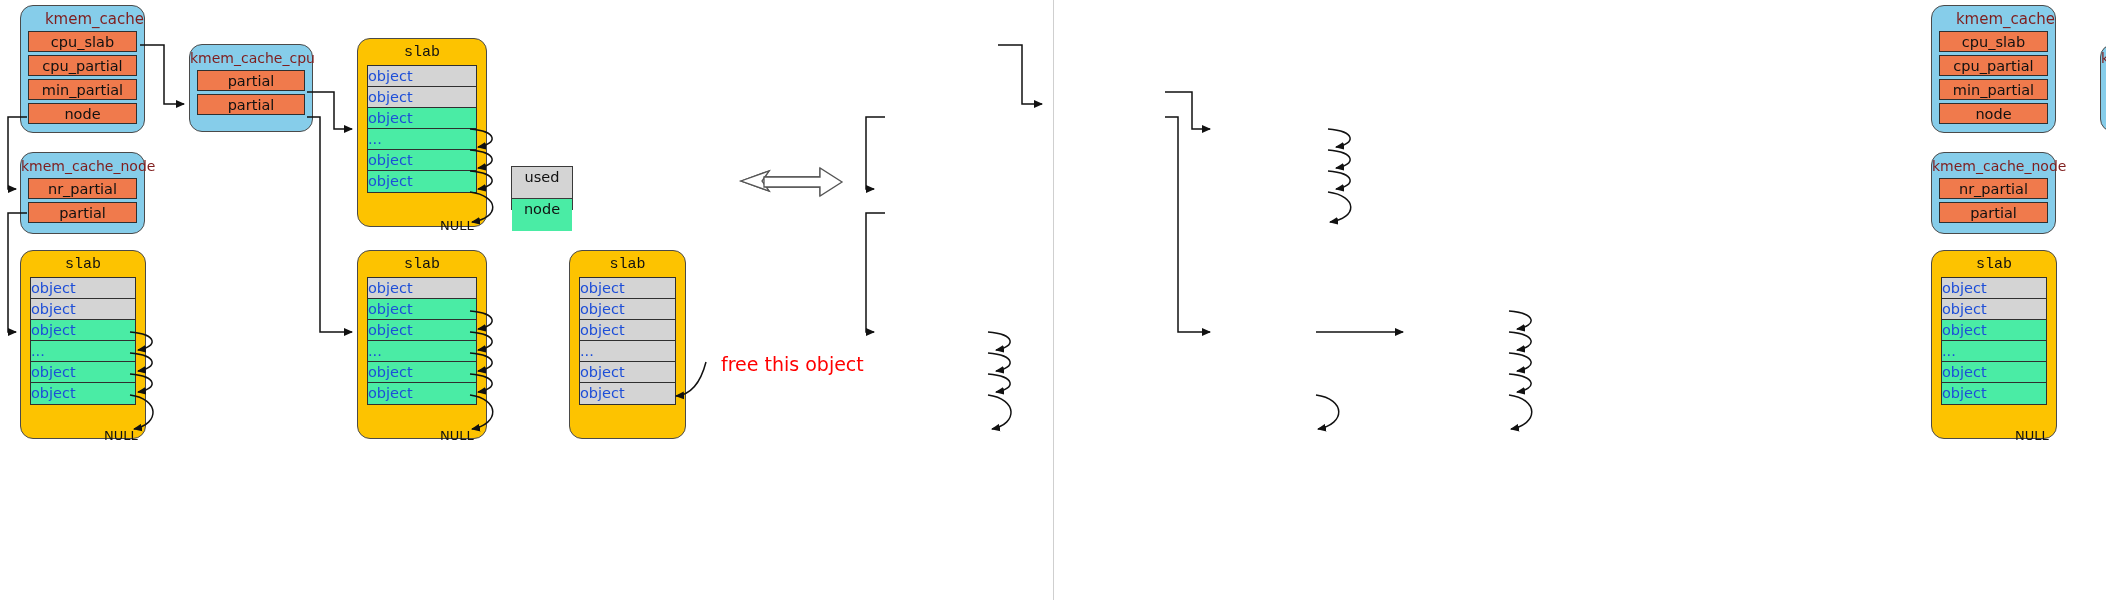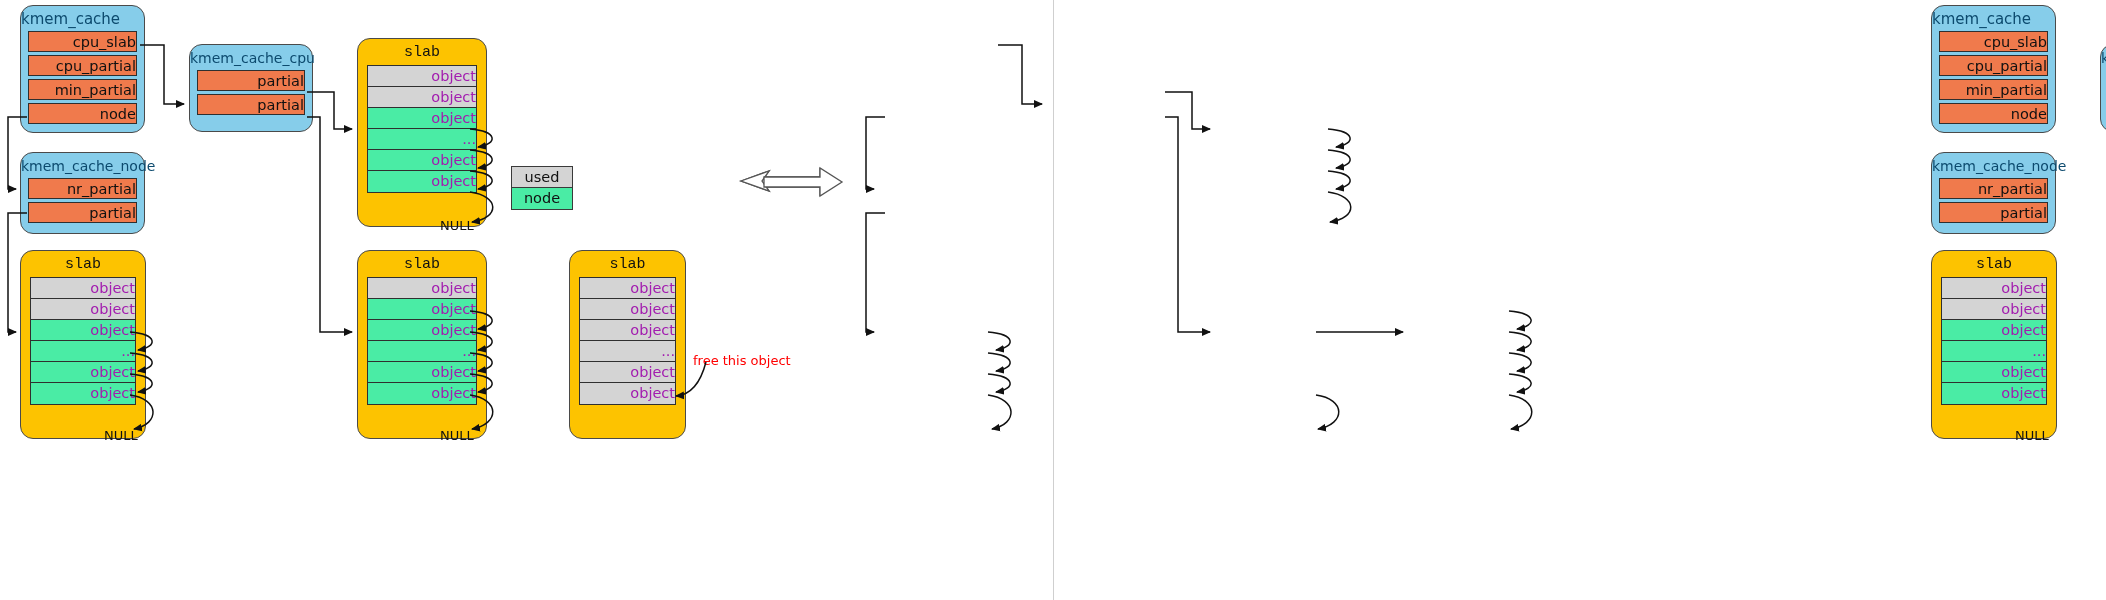"kmem_cache" .struct .st-title { color: #0c4a6e -> #7f1d1d; text-align: left -> right }
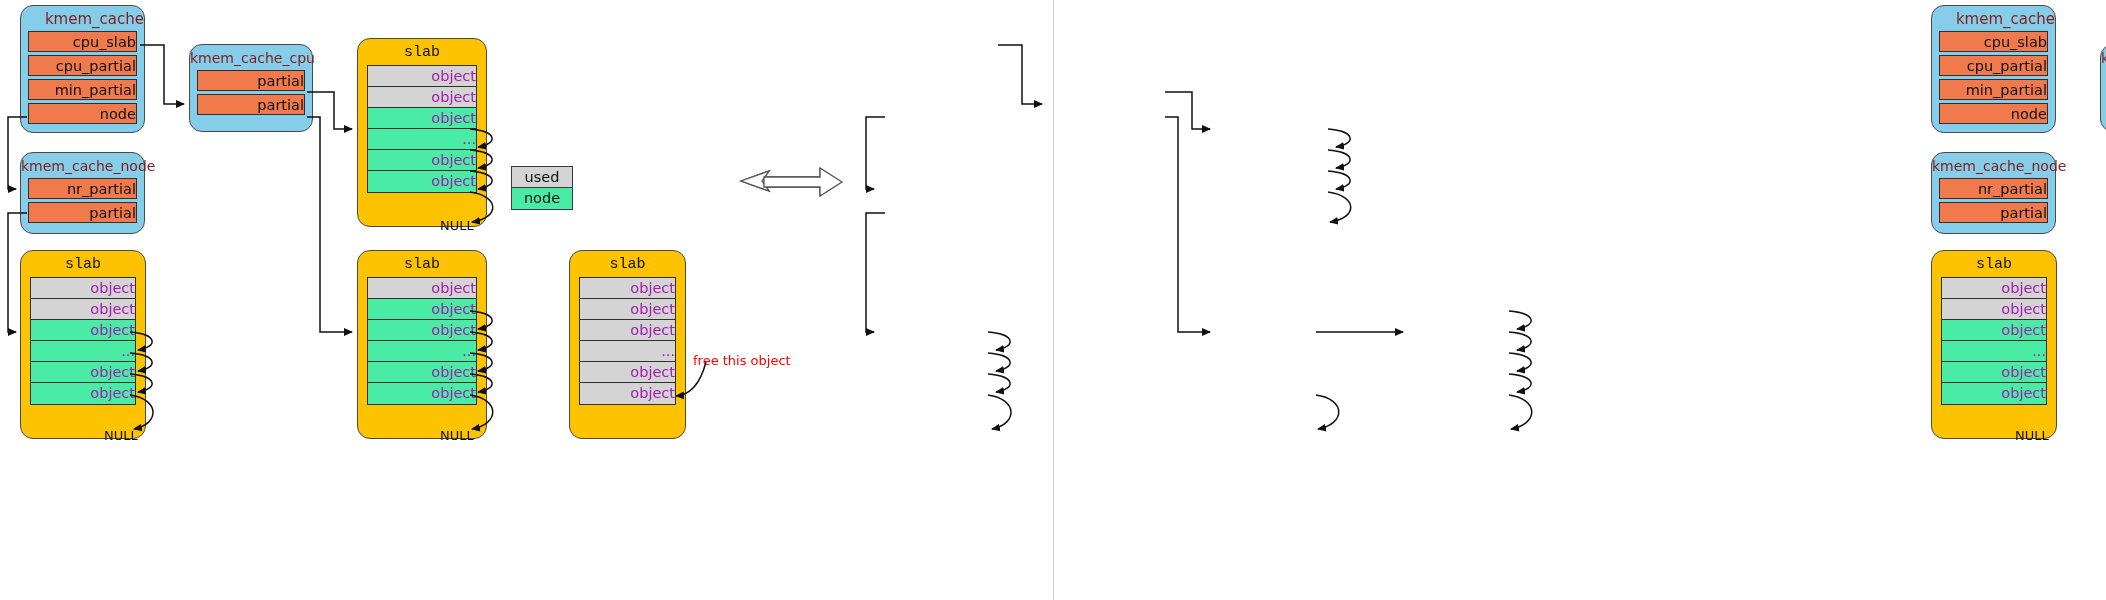"cpu_slab" .field { text-align: right -> center }
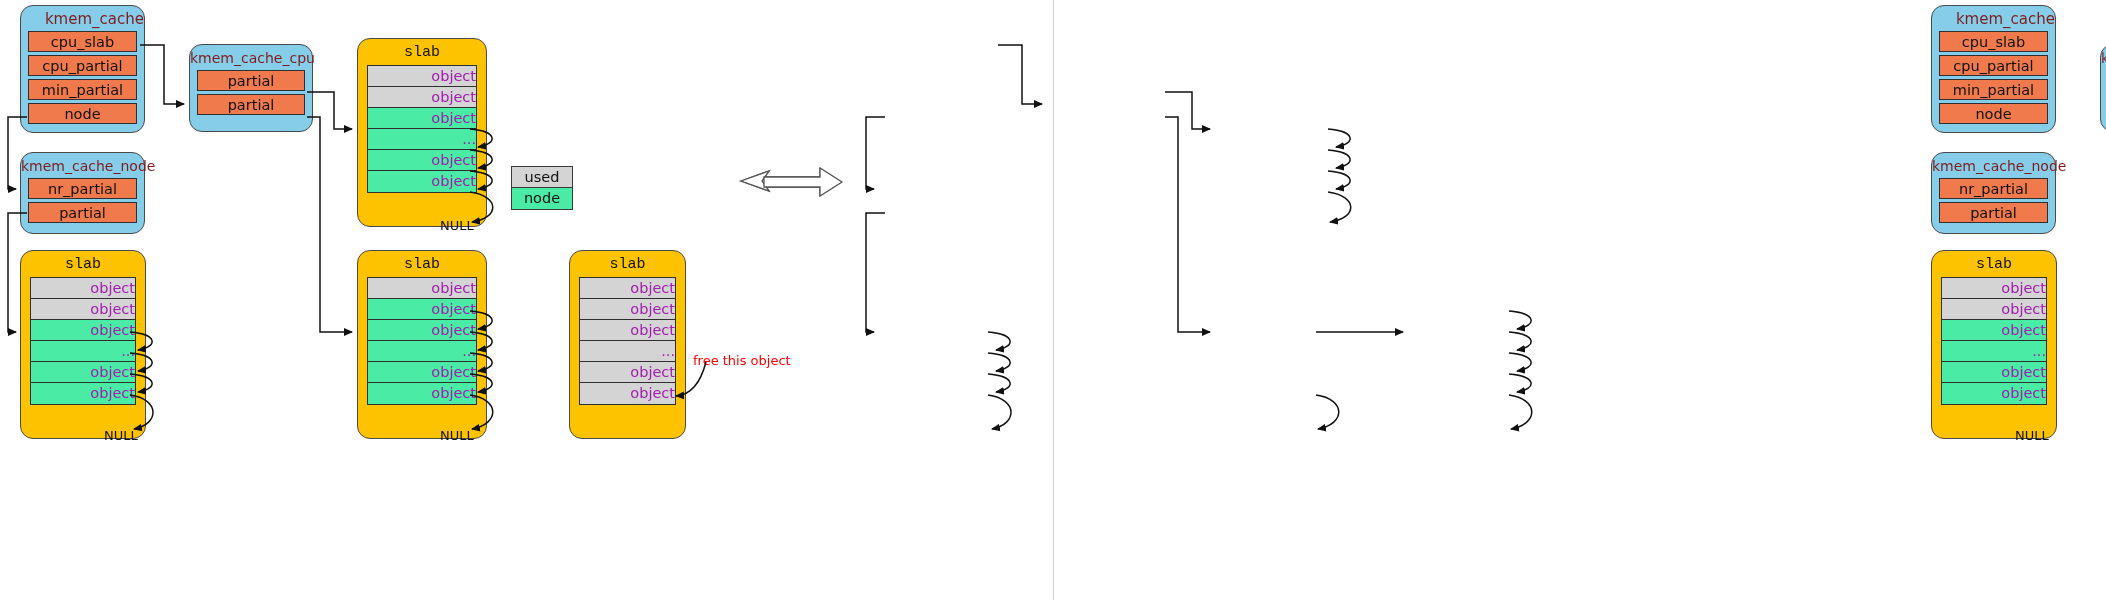"object" .obj { color: #a21caf -> #1d4ed8; text-align: right -> left }
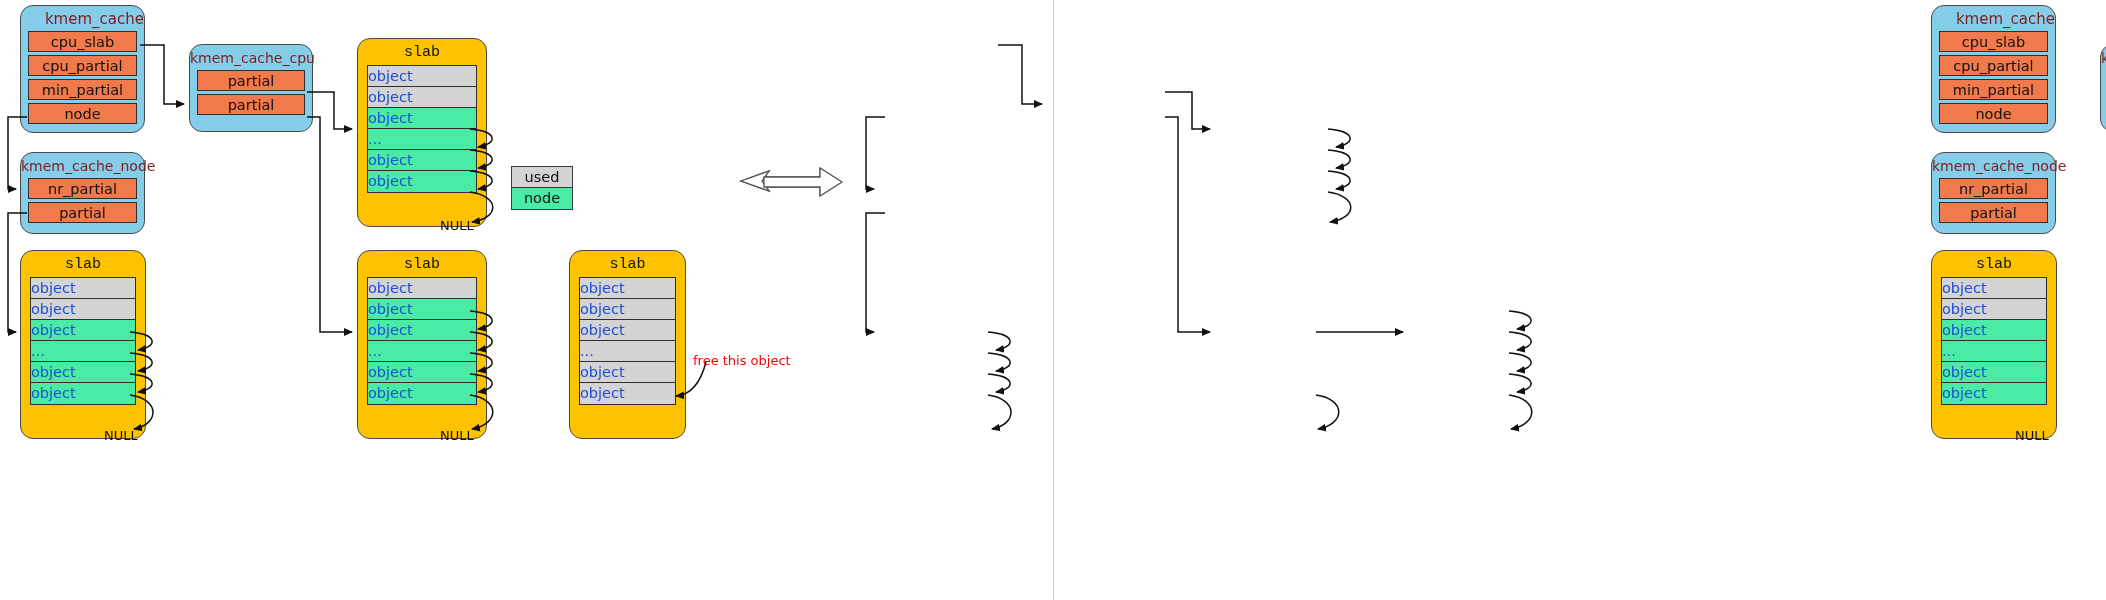"used" .legend div { height: 21px -> 32px }
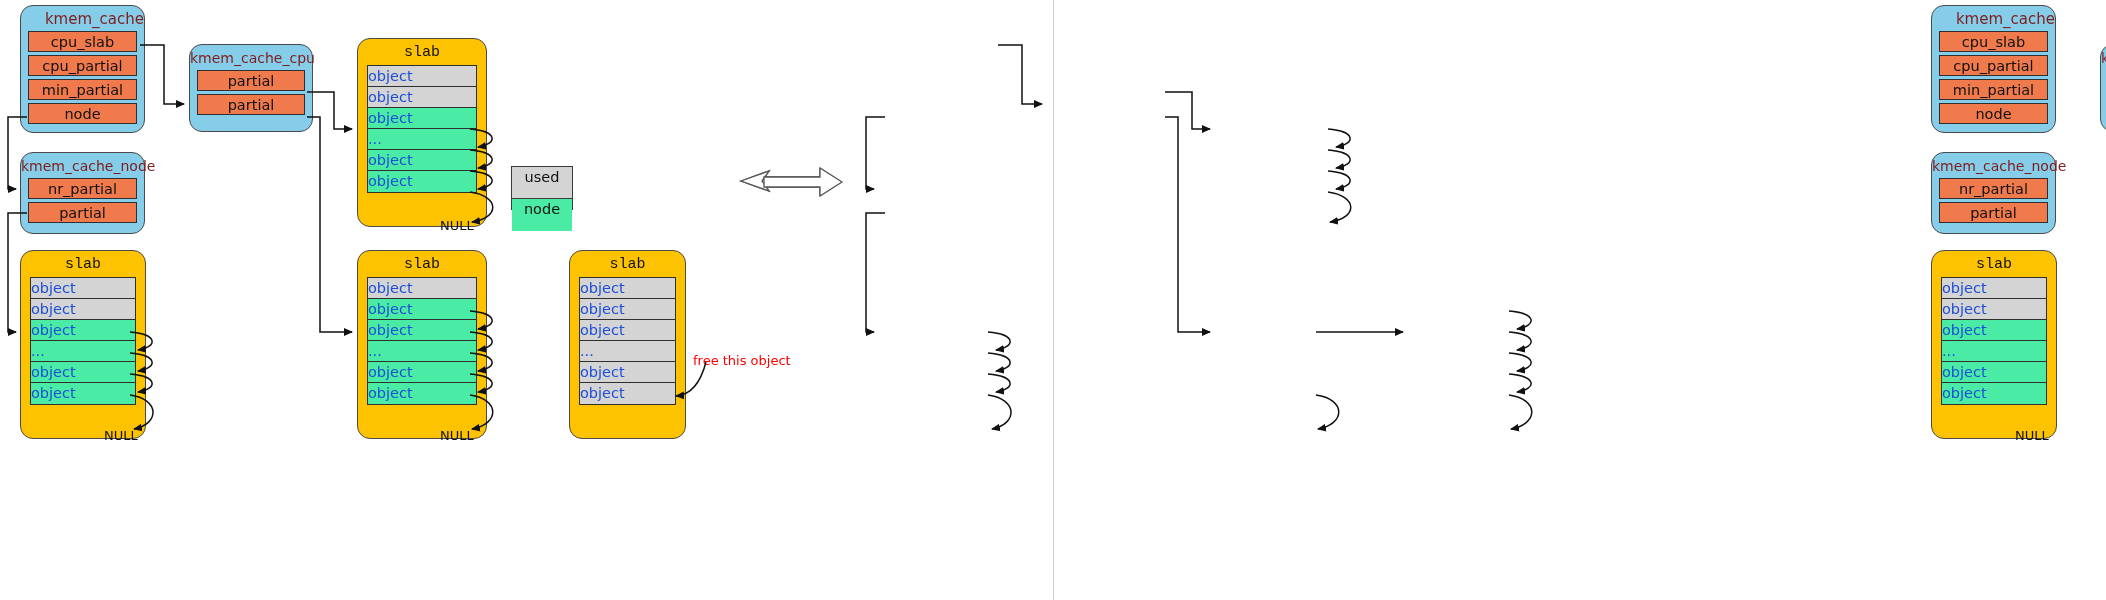"free this object" .redlbl { font-size: 13px -> 19px; margin-left: none -> 28px }
